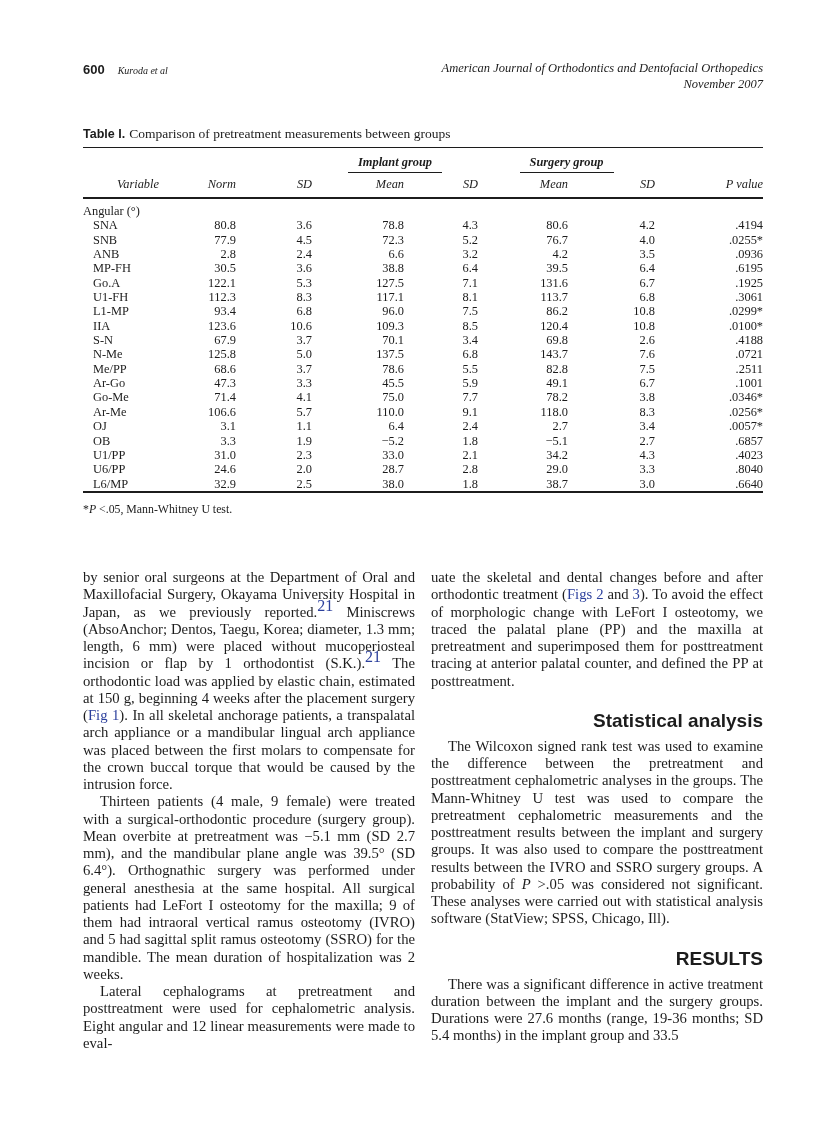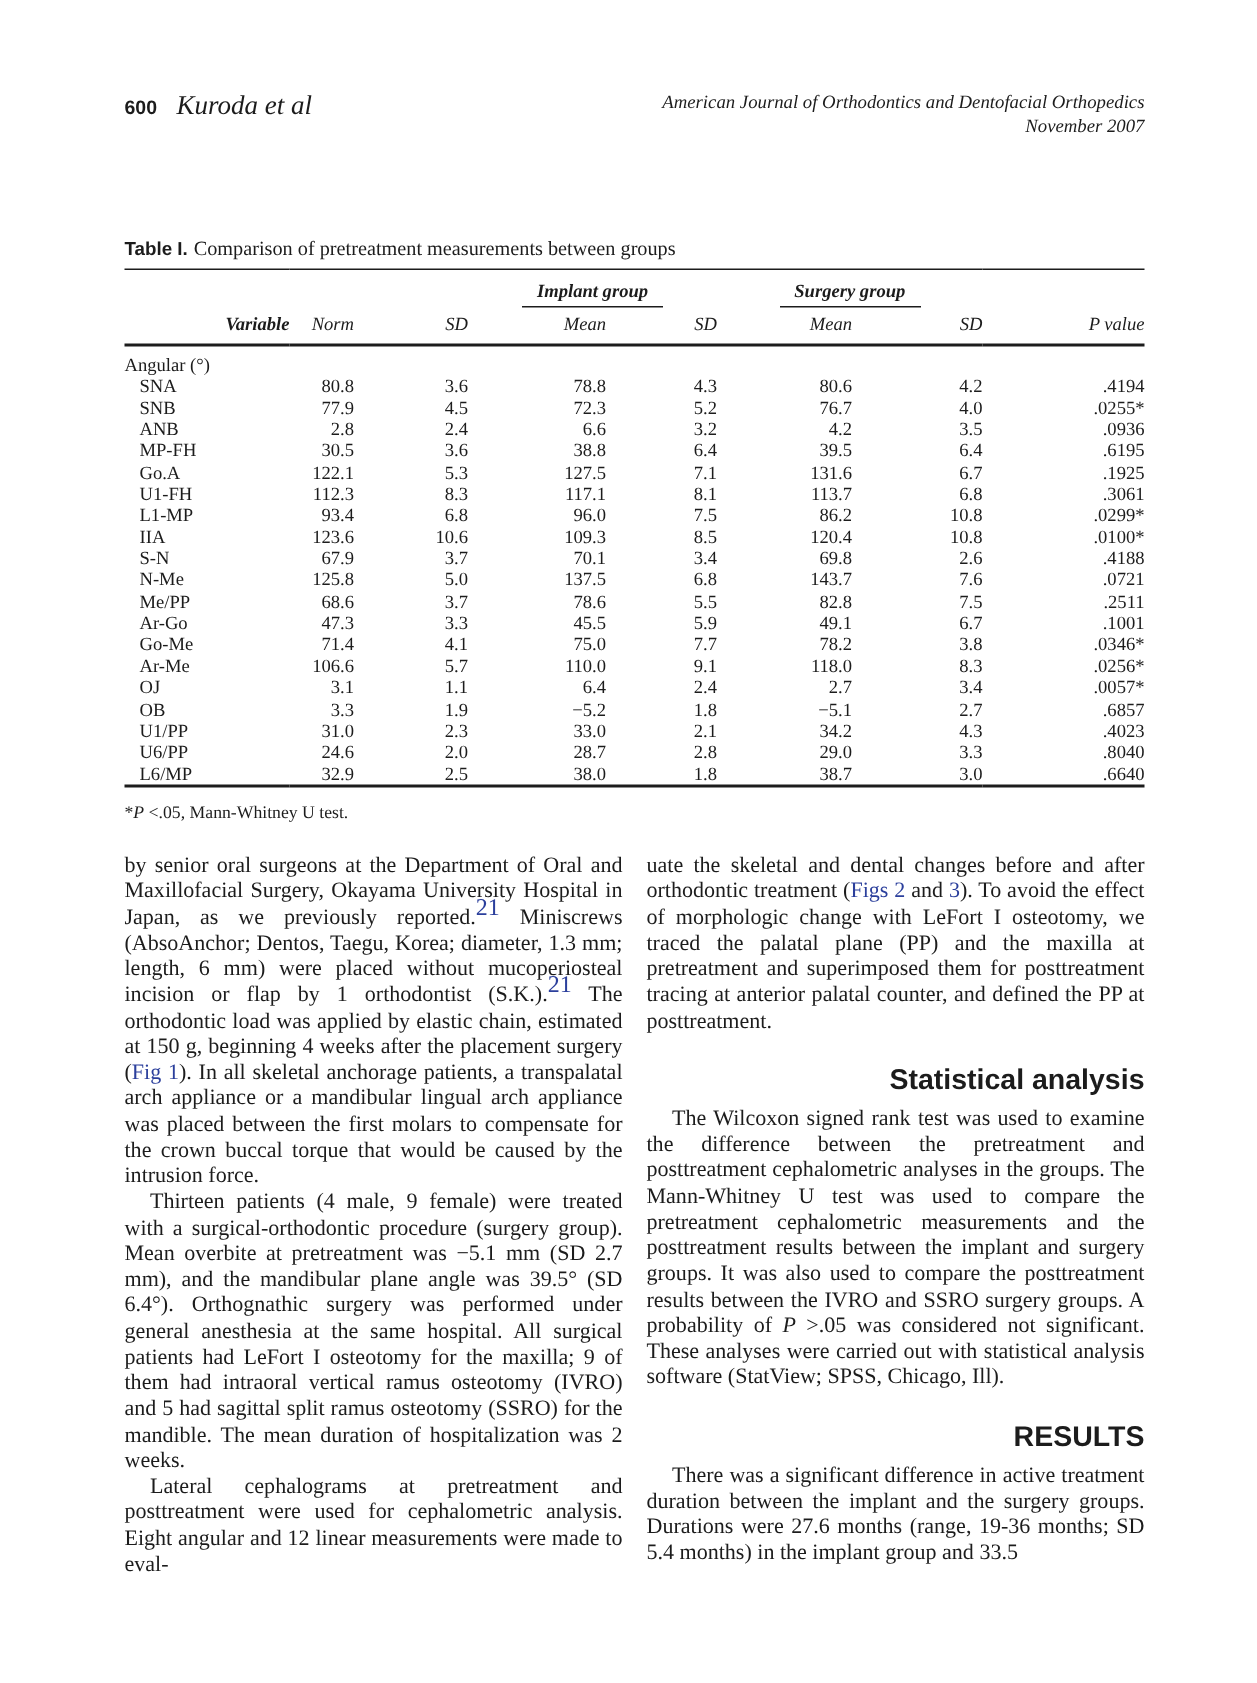"Kuroda et al" .authors { font-size: 18px -> 10px }
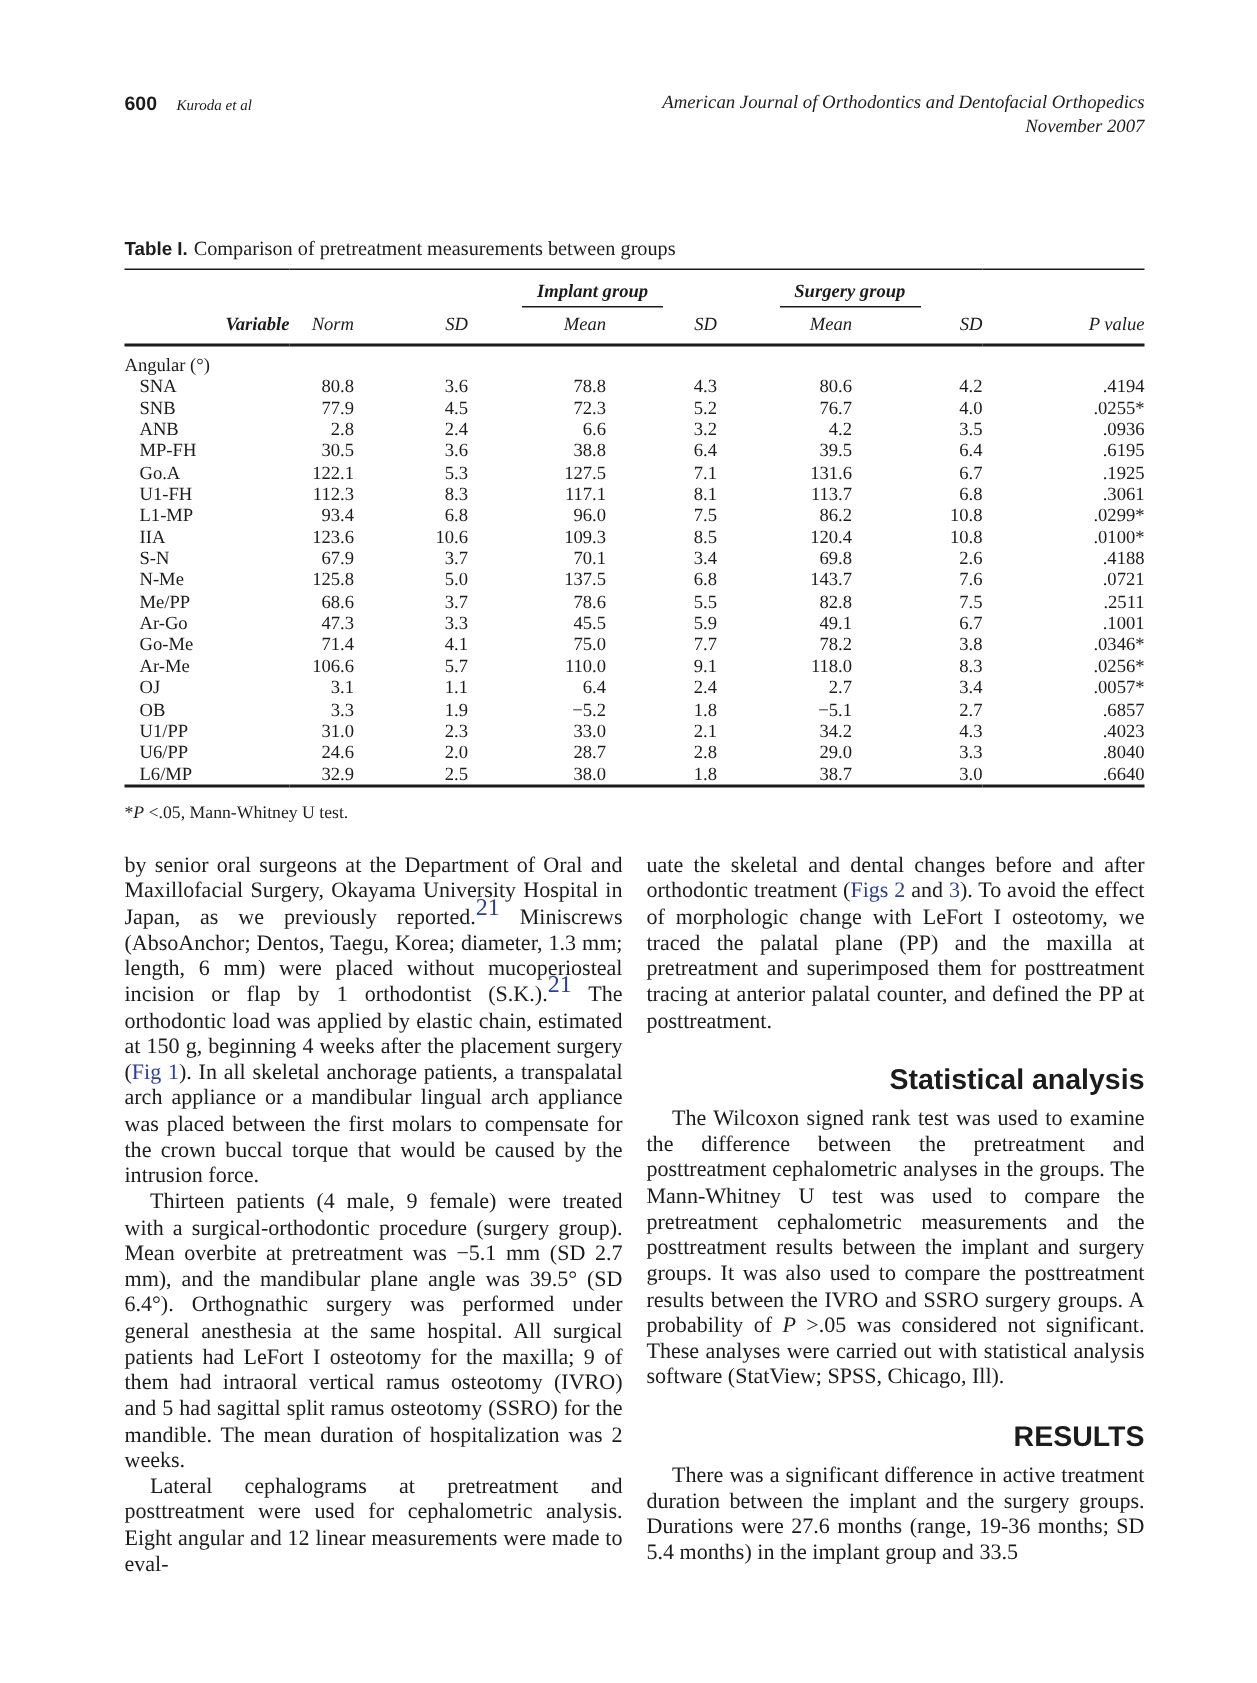"Table I. Comparison of pretreatment" .table-wrap { margin-top: 32px -> none }
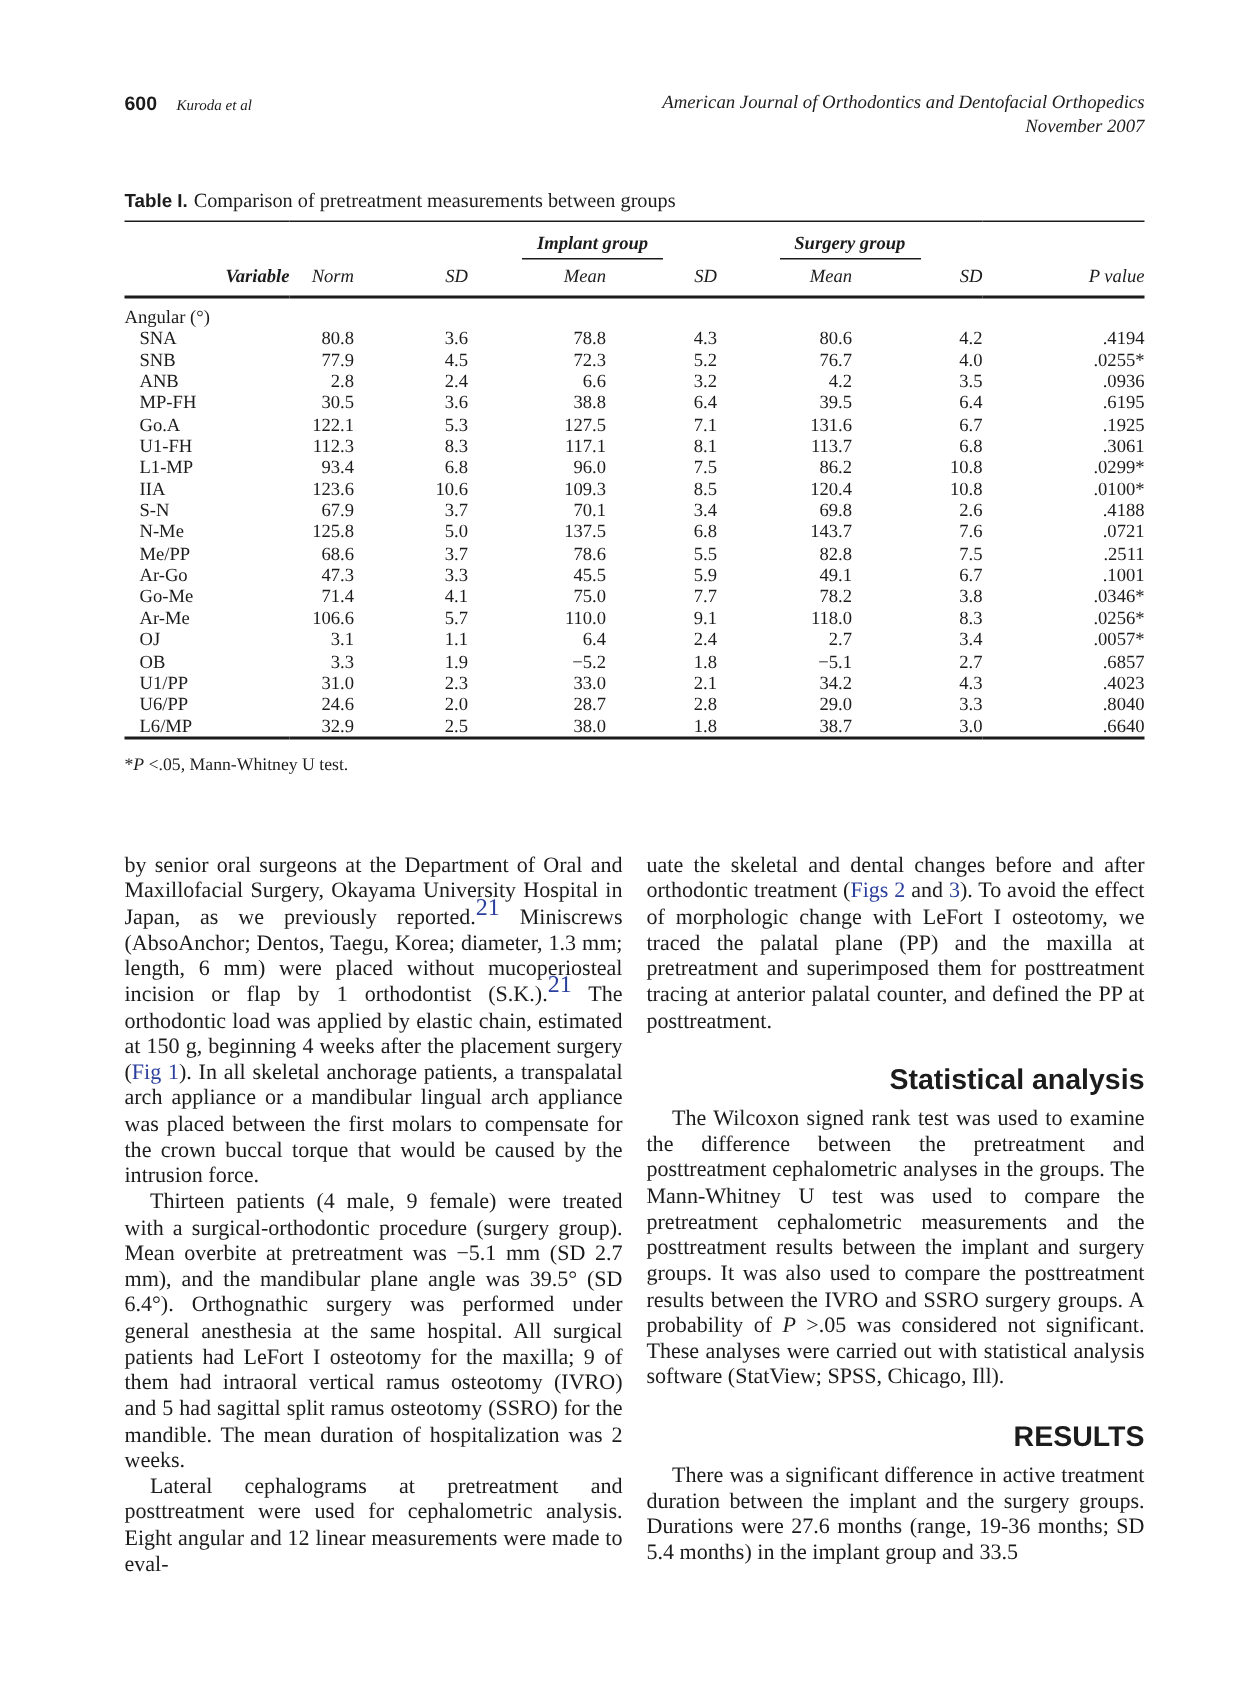"Variable" .col-row .left { font-weight: bold -> none; text-align: right -> center }
